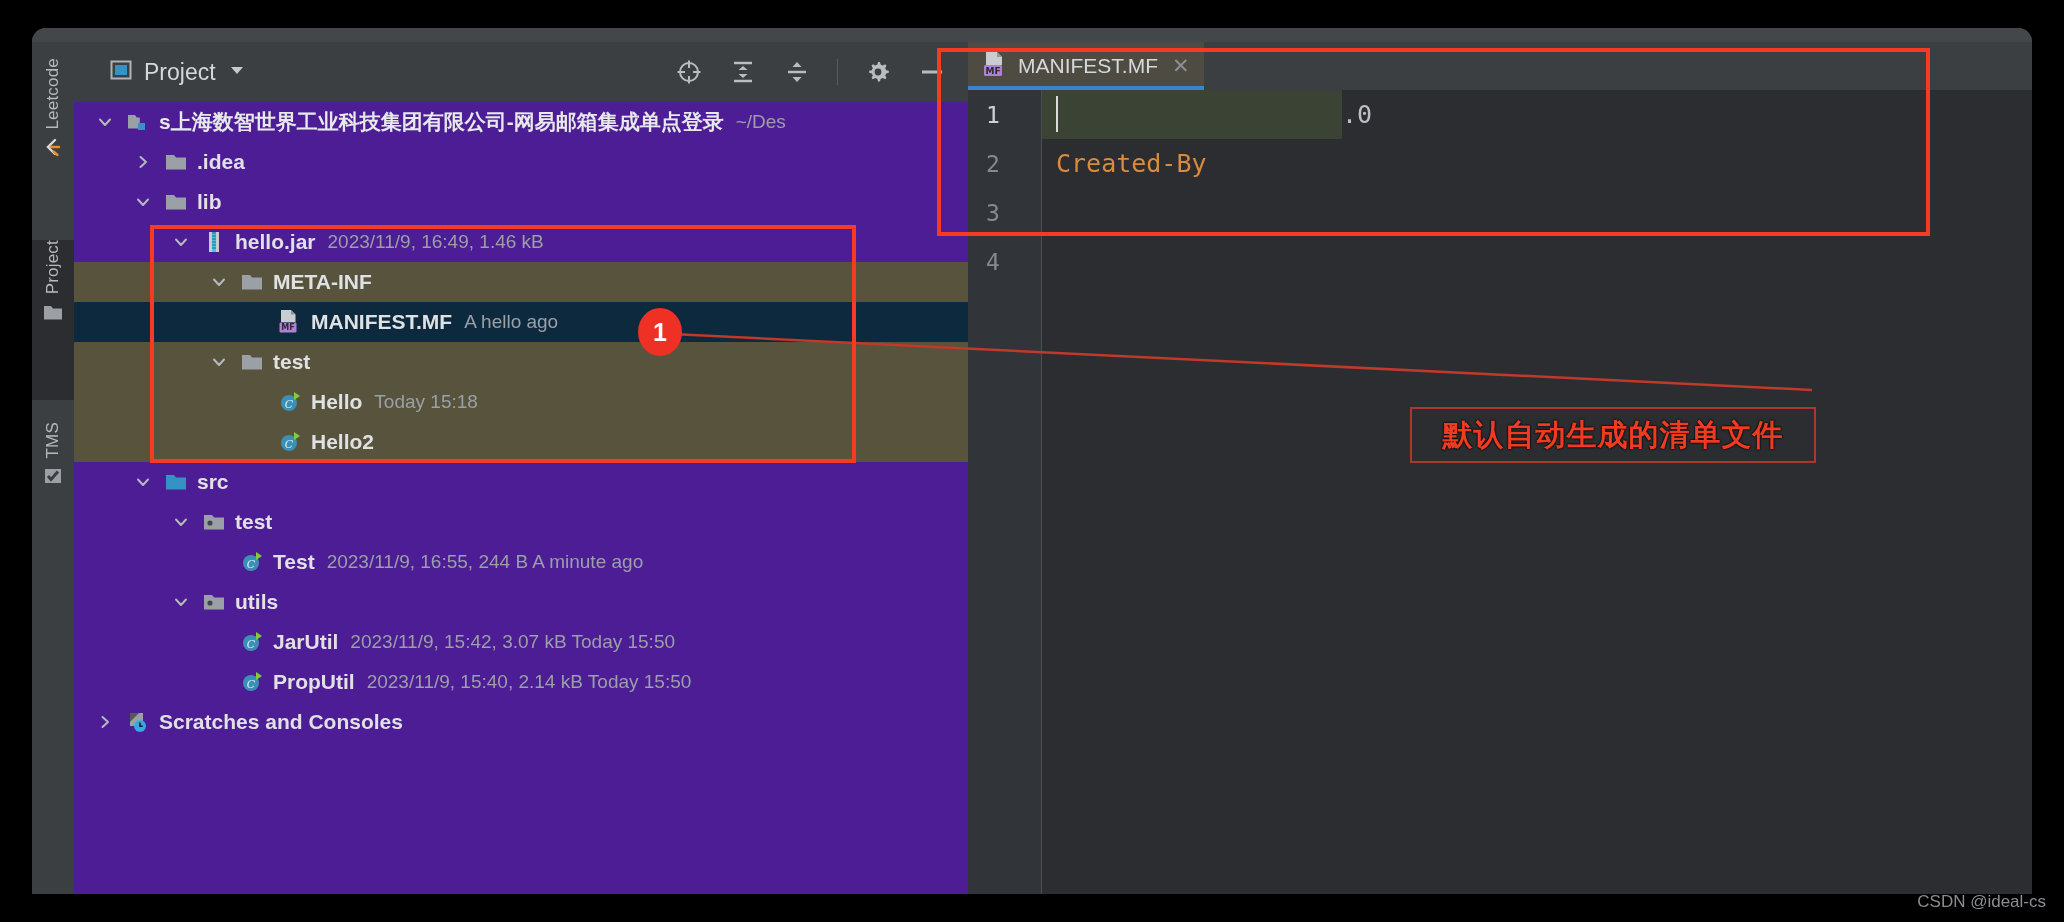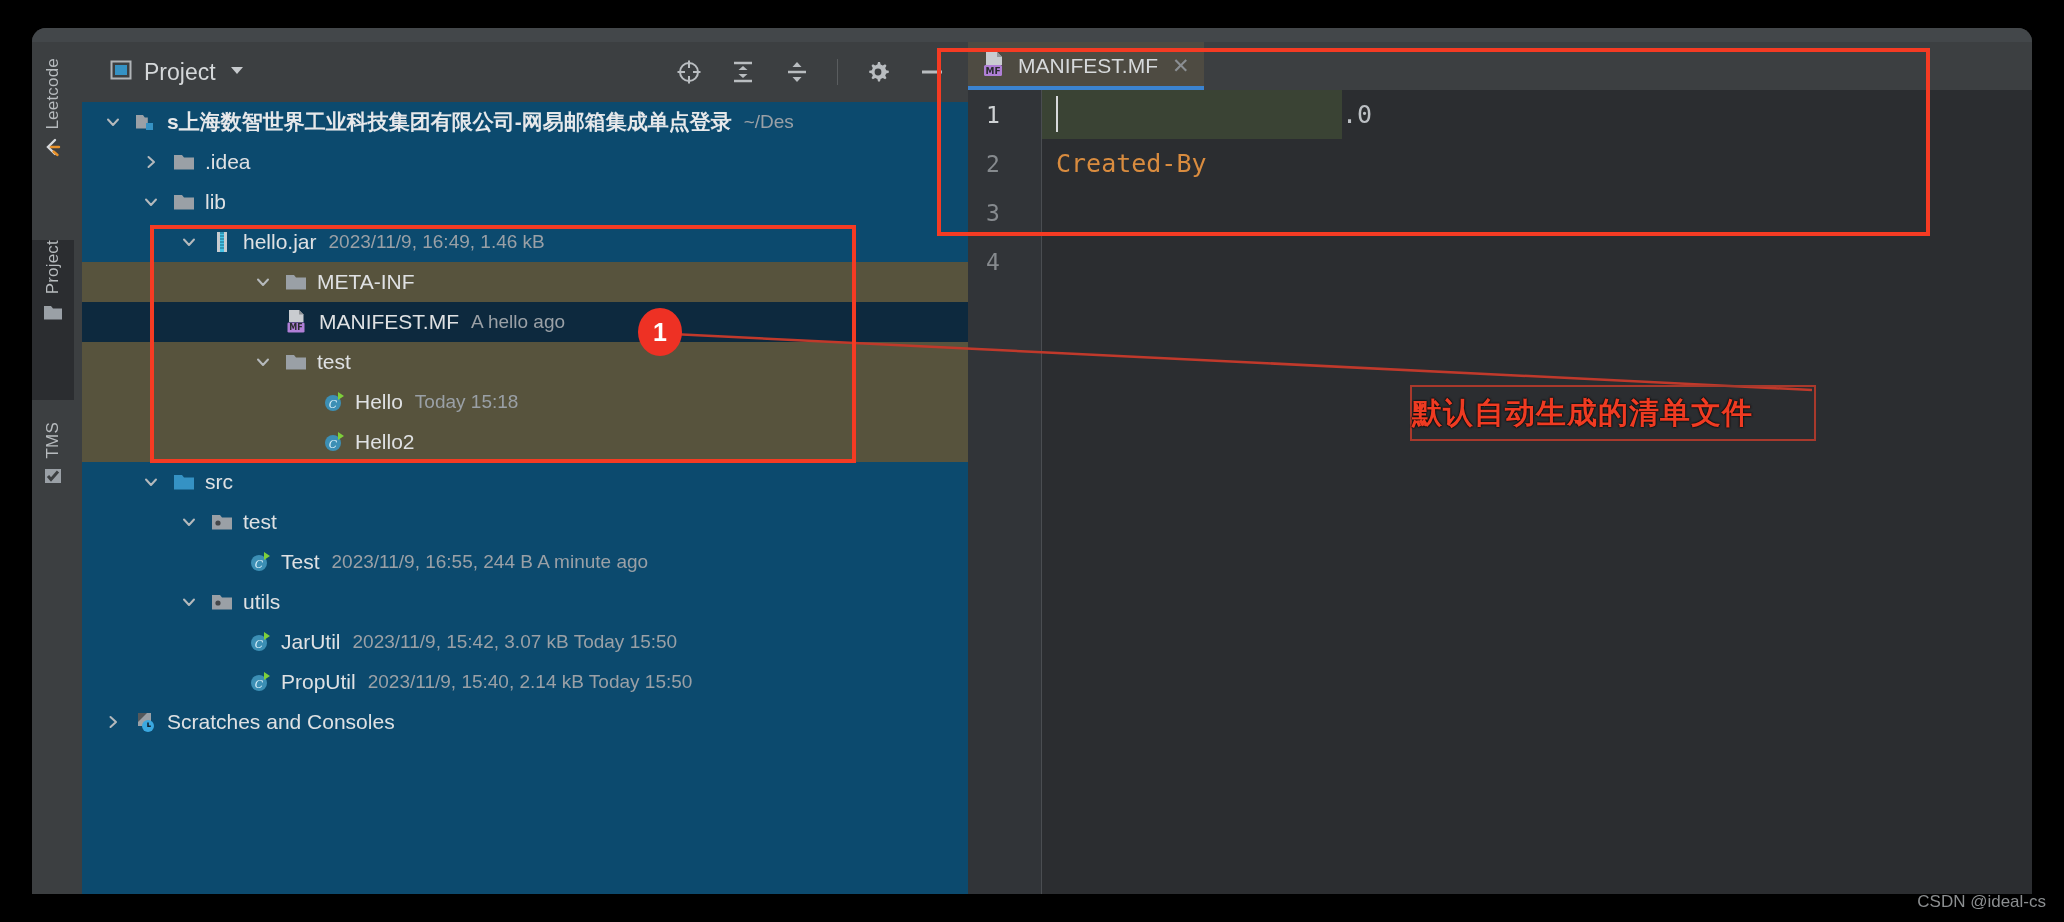"s上海数智世界工业科技集团有限公司-网易邮箱集成单点登录" #tree { background: #0c4a6e -> #4c1d95; left: 8px -> 0 }
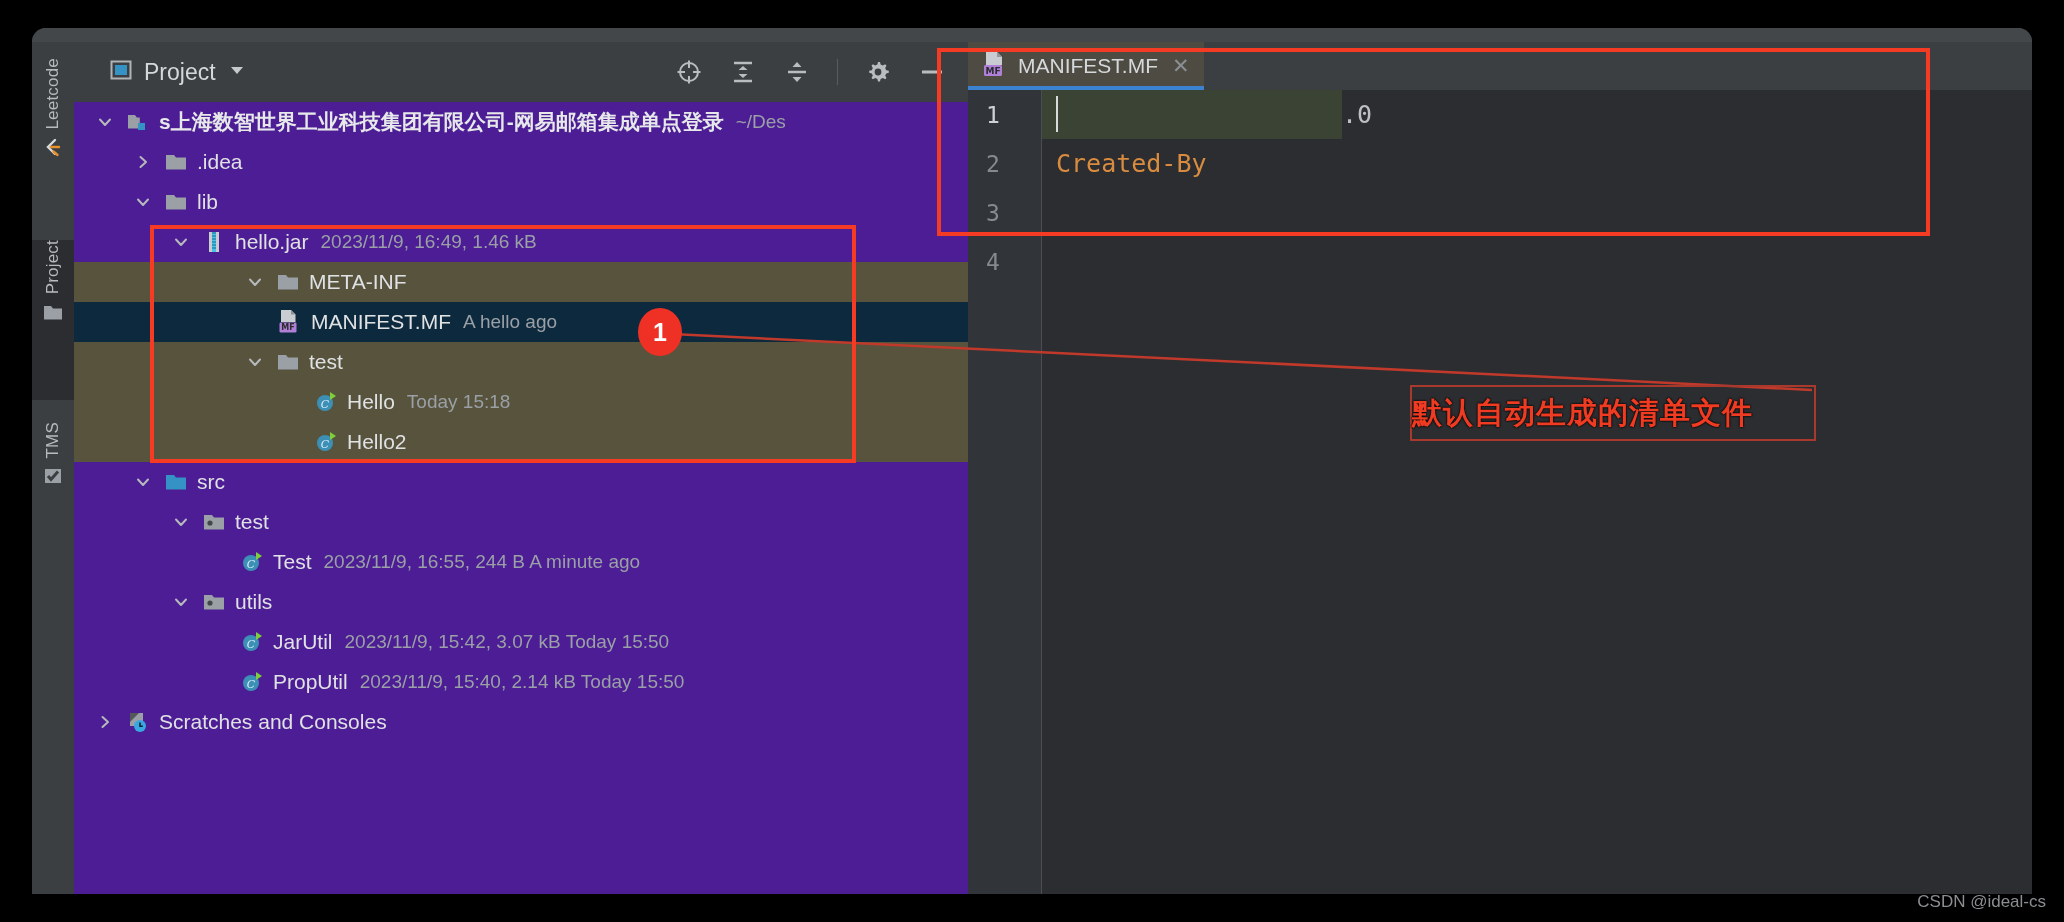".idea" .lbl { font-weight: none -> bold }
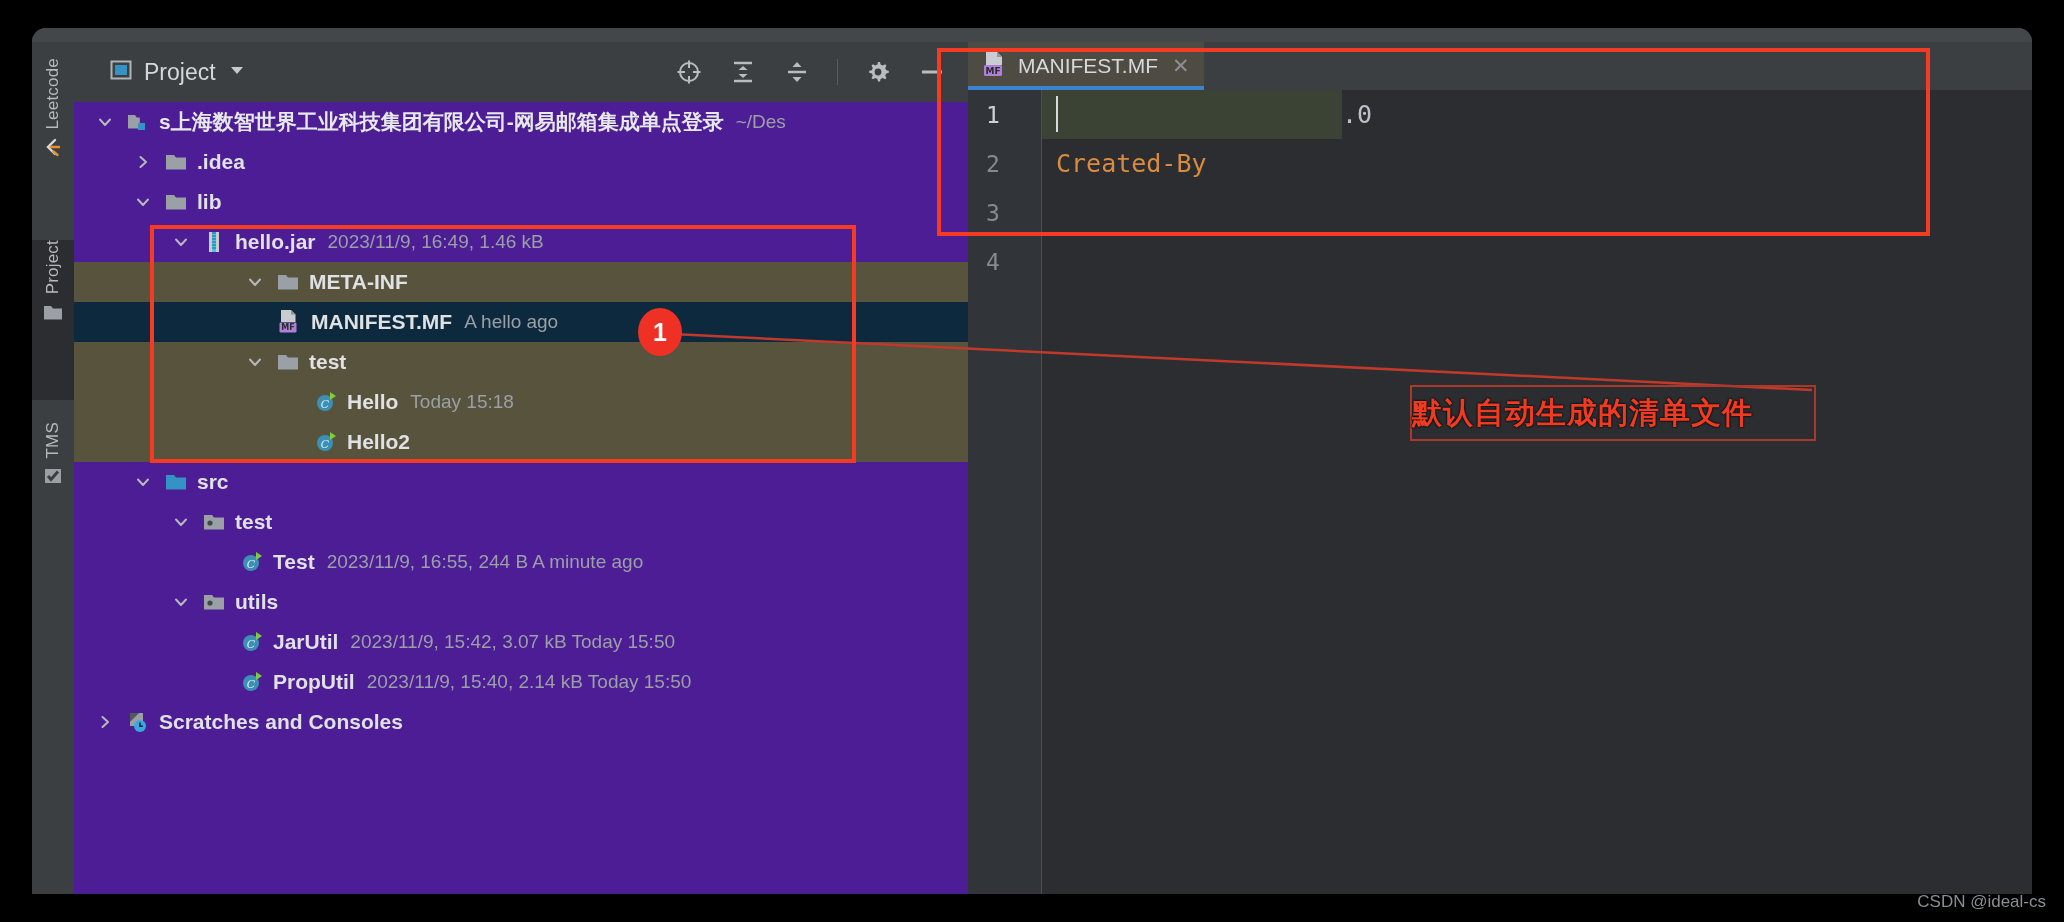"META-INF" .row.hl { padding-left: 36px -> none }
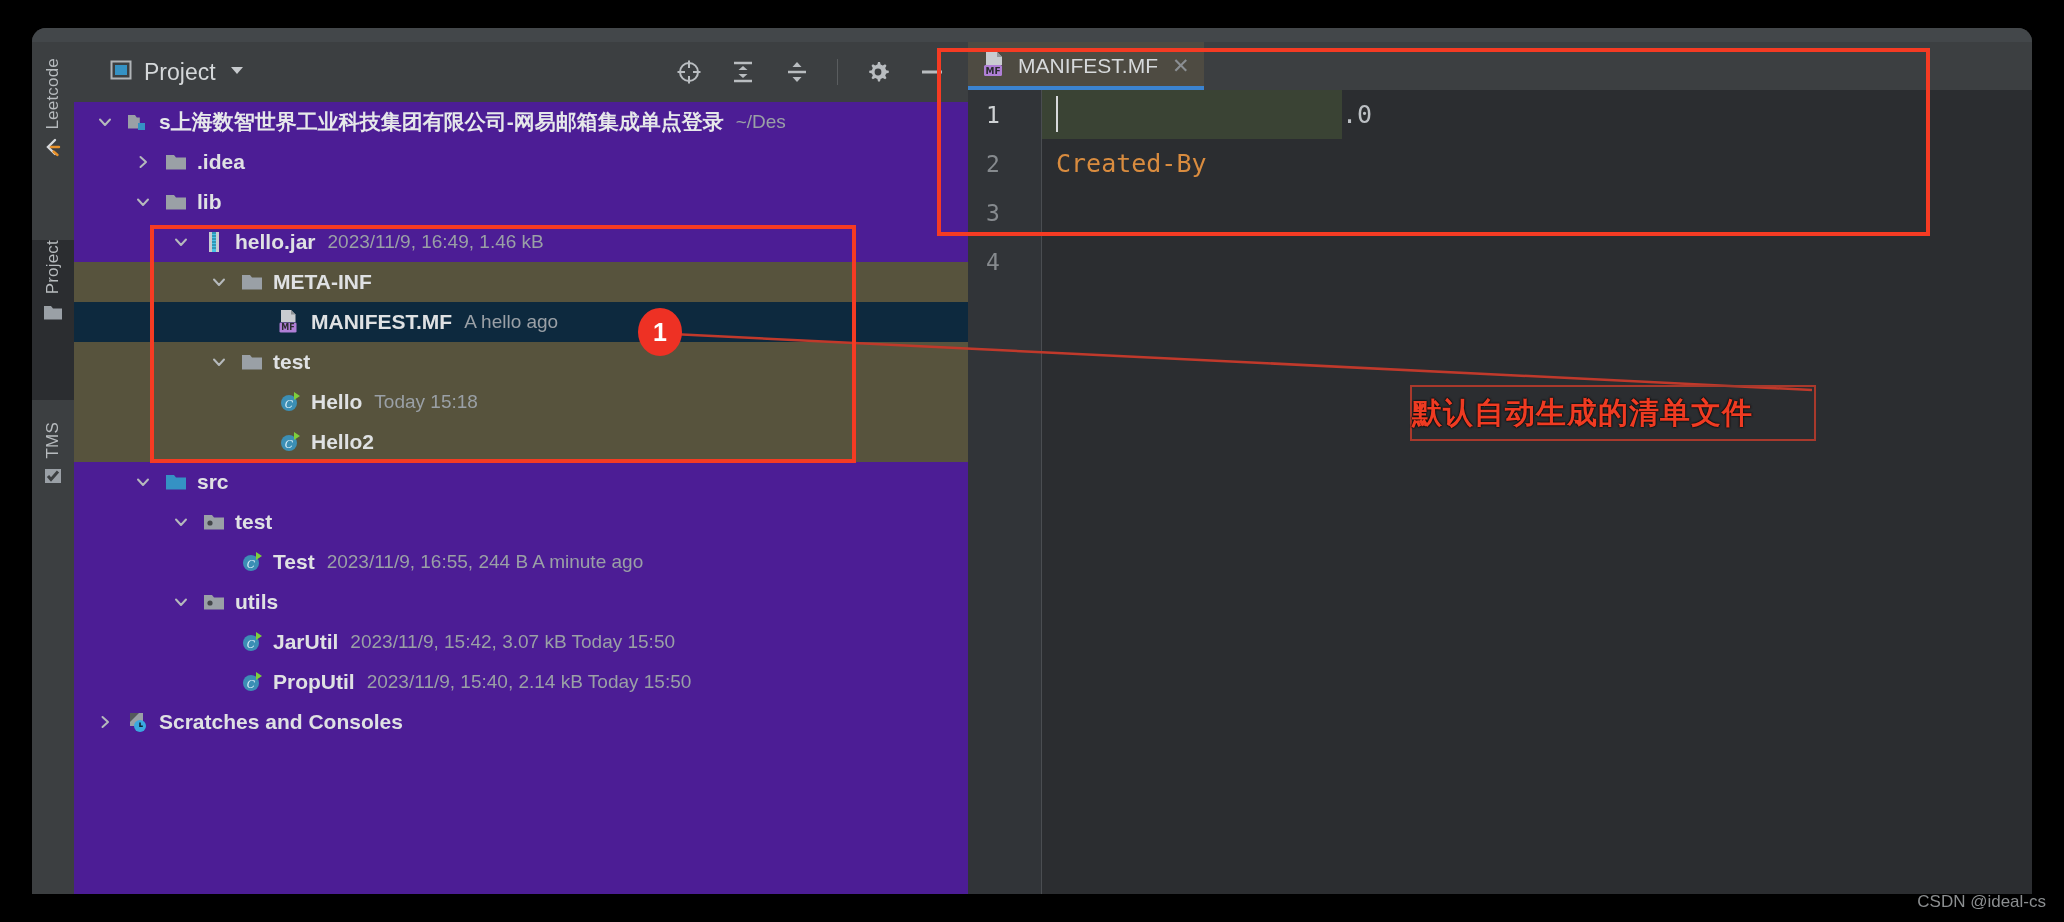"默认自动生成的清单文件" #ann-label { justify-content: flex-start -> center; top: 385px -> 407px }
